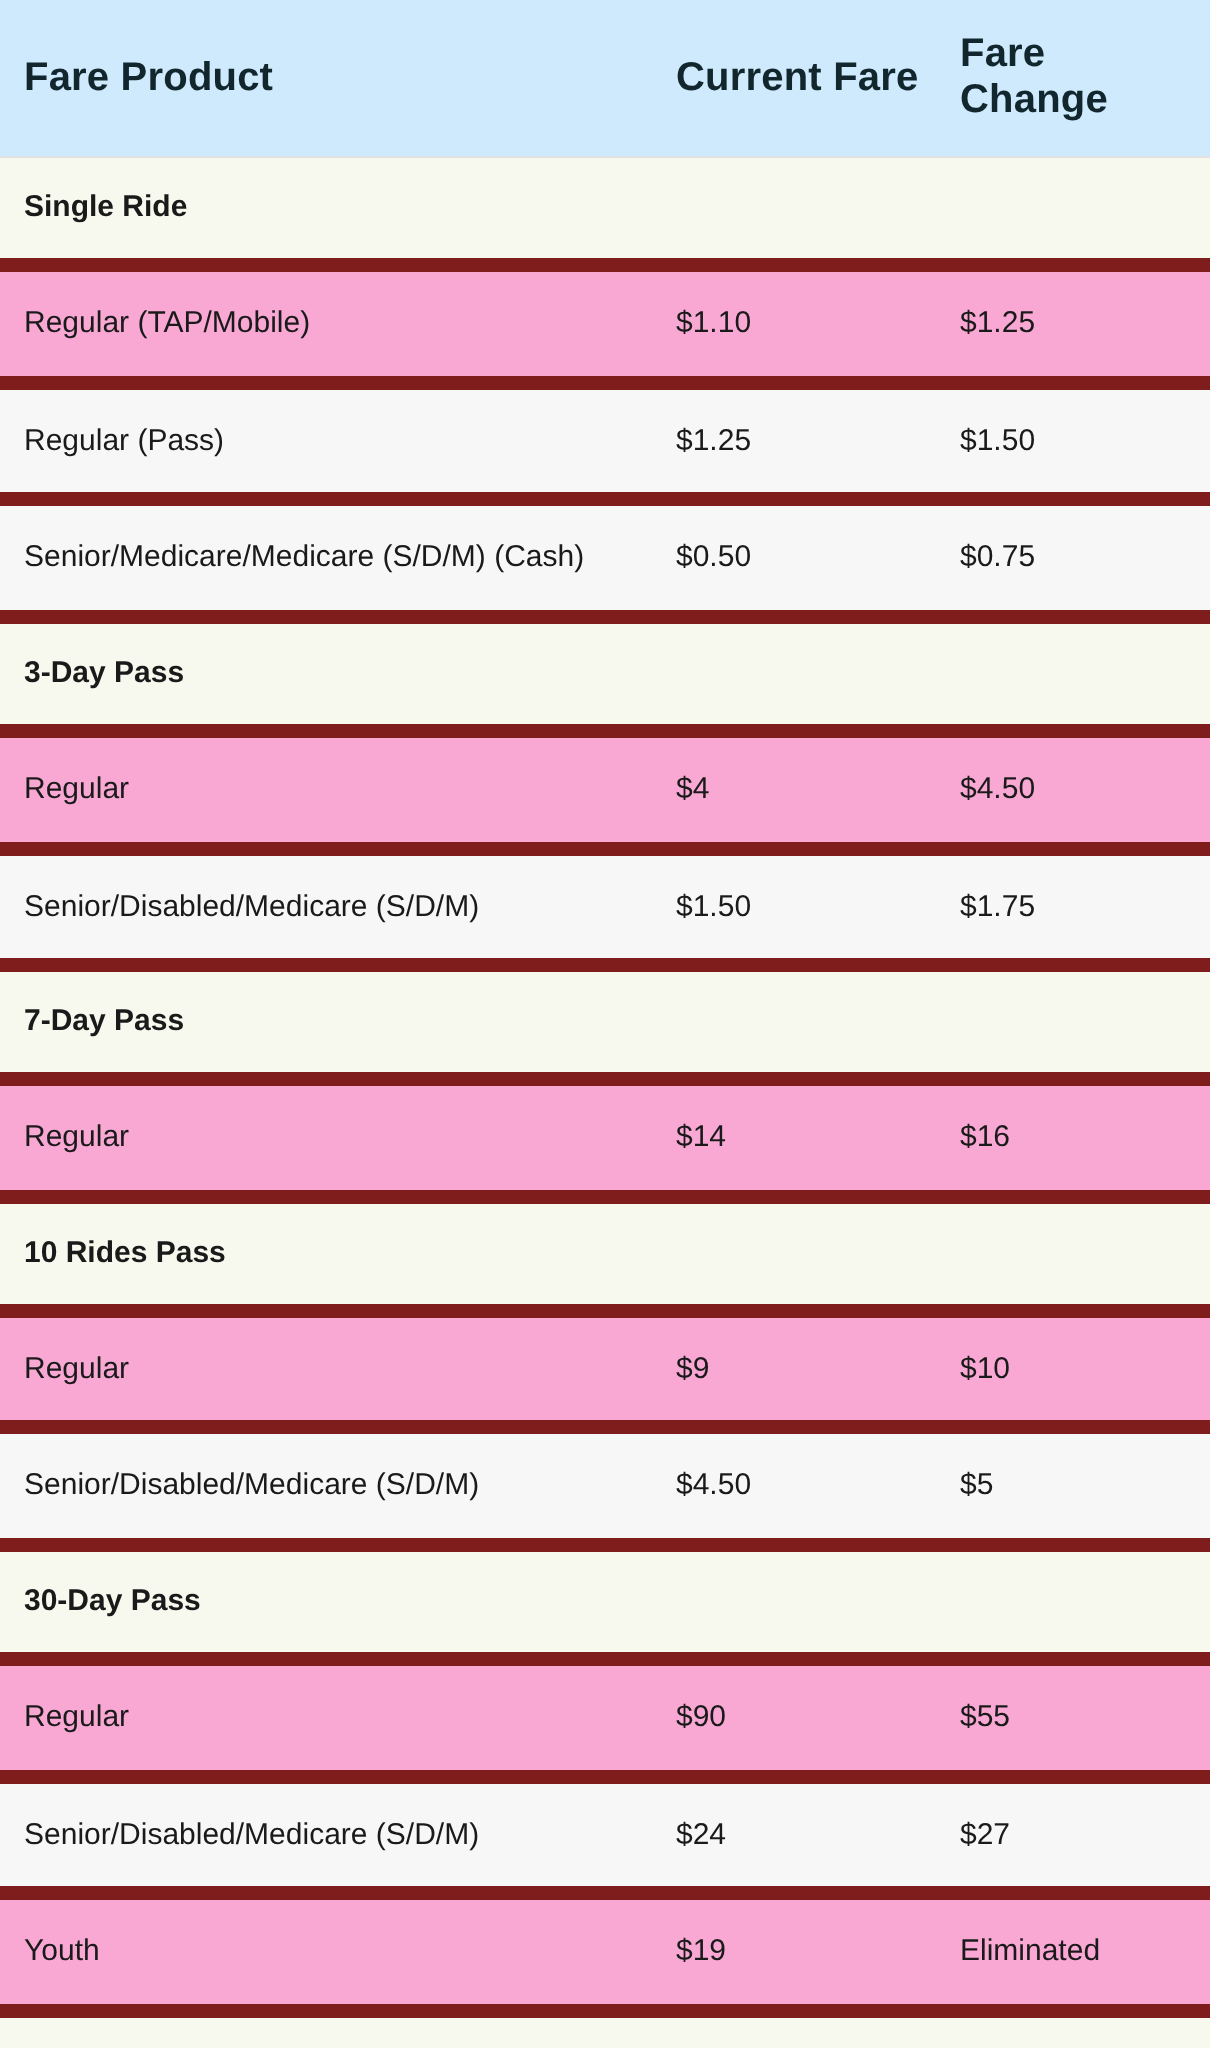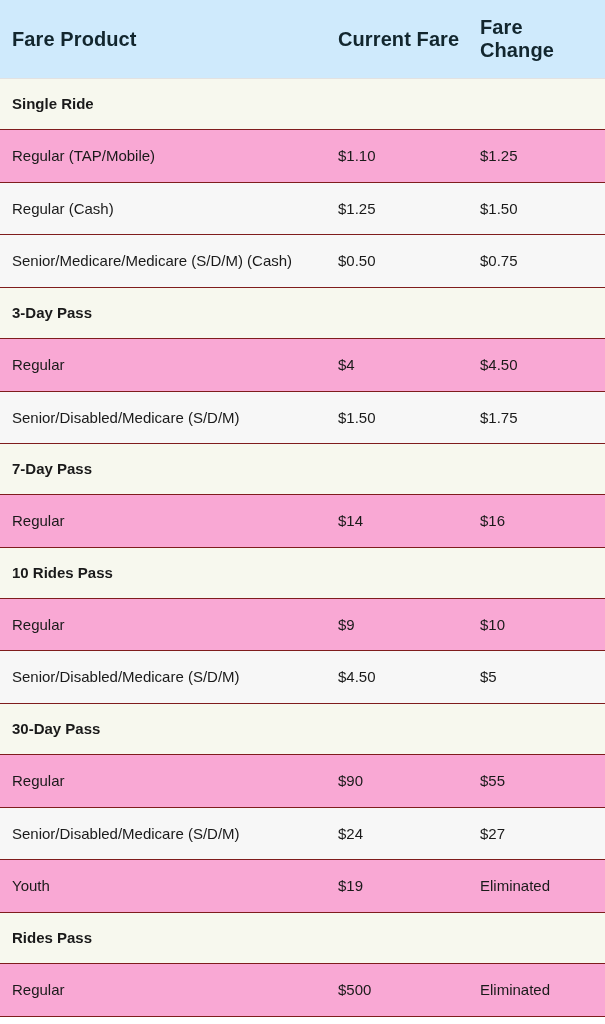"Single Ride" tbody td { border-bottom: 1px solid #7f1d1d -> 7px solid #7f1d1d }
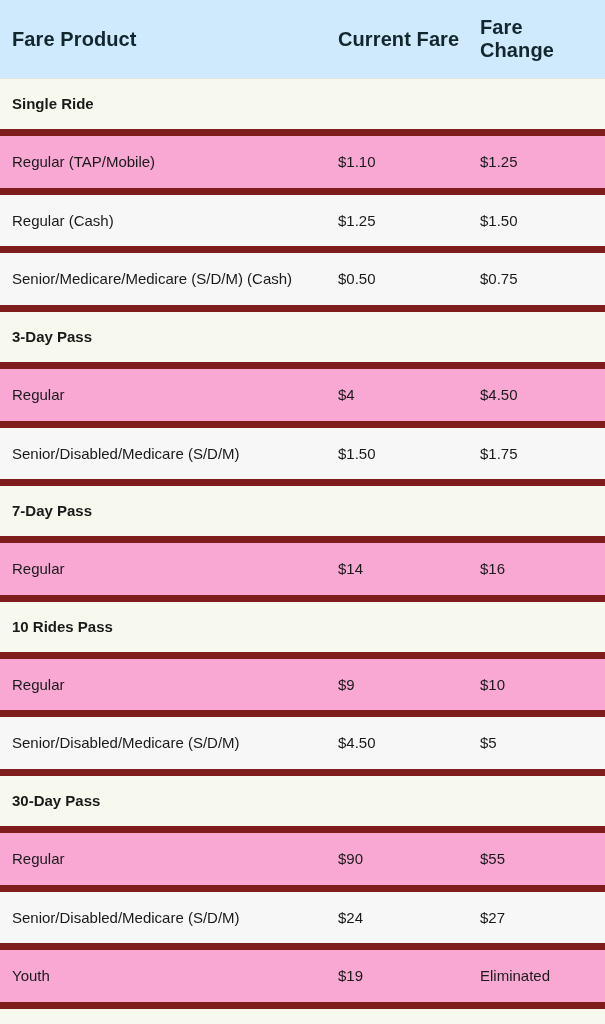"Regular (Cash)" td { text: Cash -> Pass }
